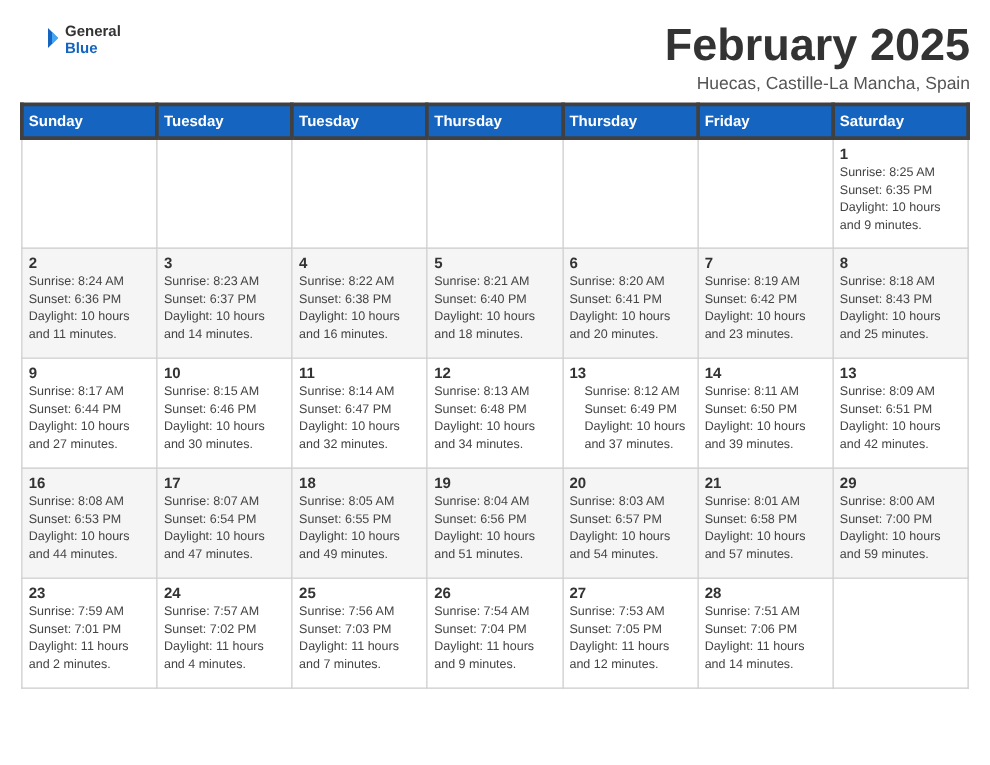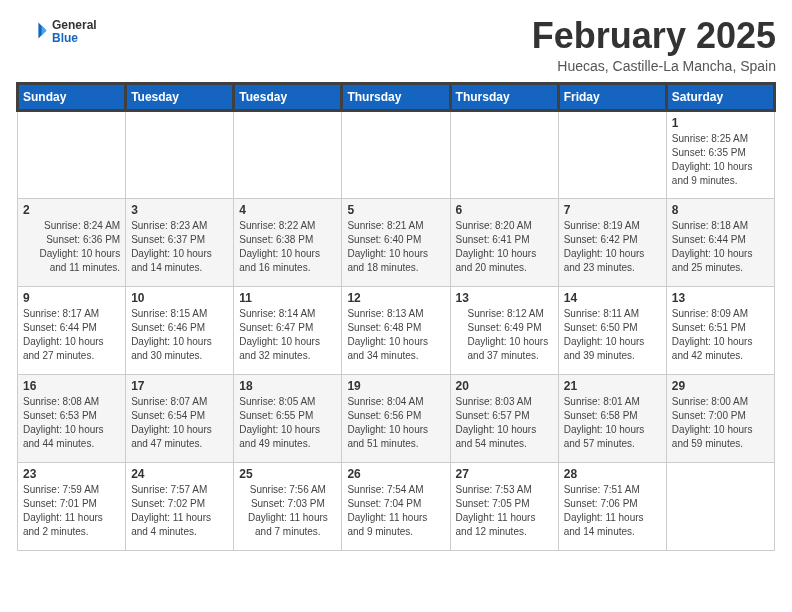"Sunrise: 8:24 AM" div.day-info { text-align: right -> none }
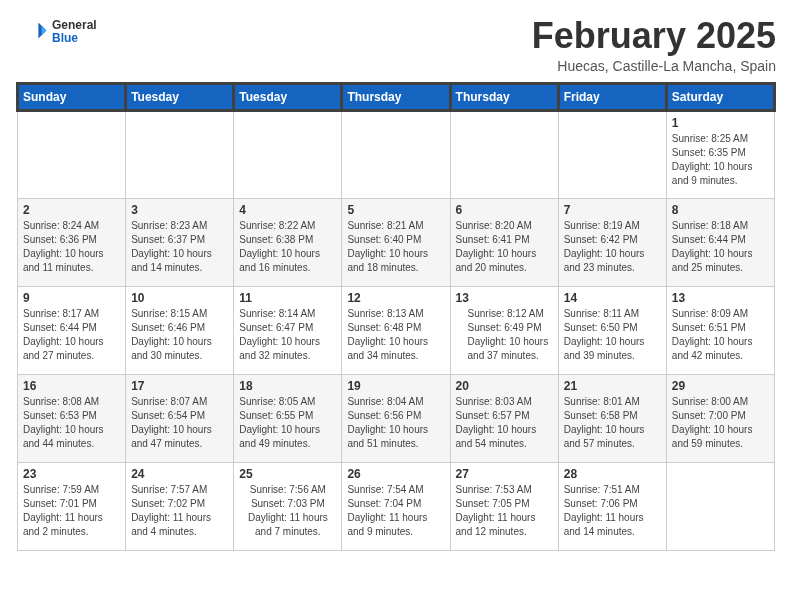"Sunrise: 8:18 AM" div.day-info { text: 6:44 -> 8:43 }
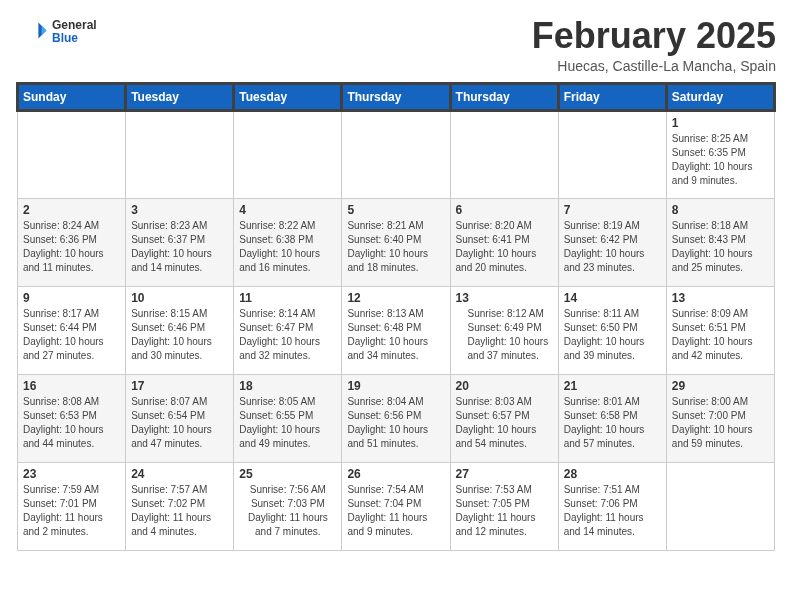"Sunrise: 7:56 AM" div.day-info { text-align: center -> none }
